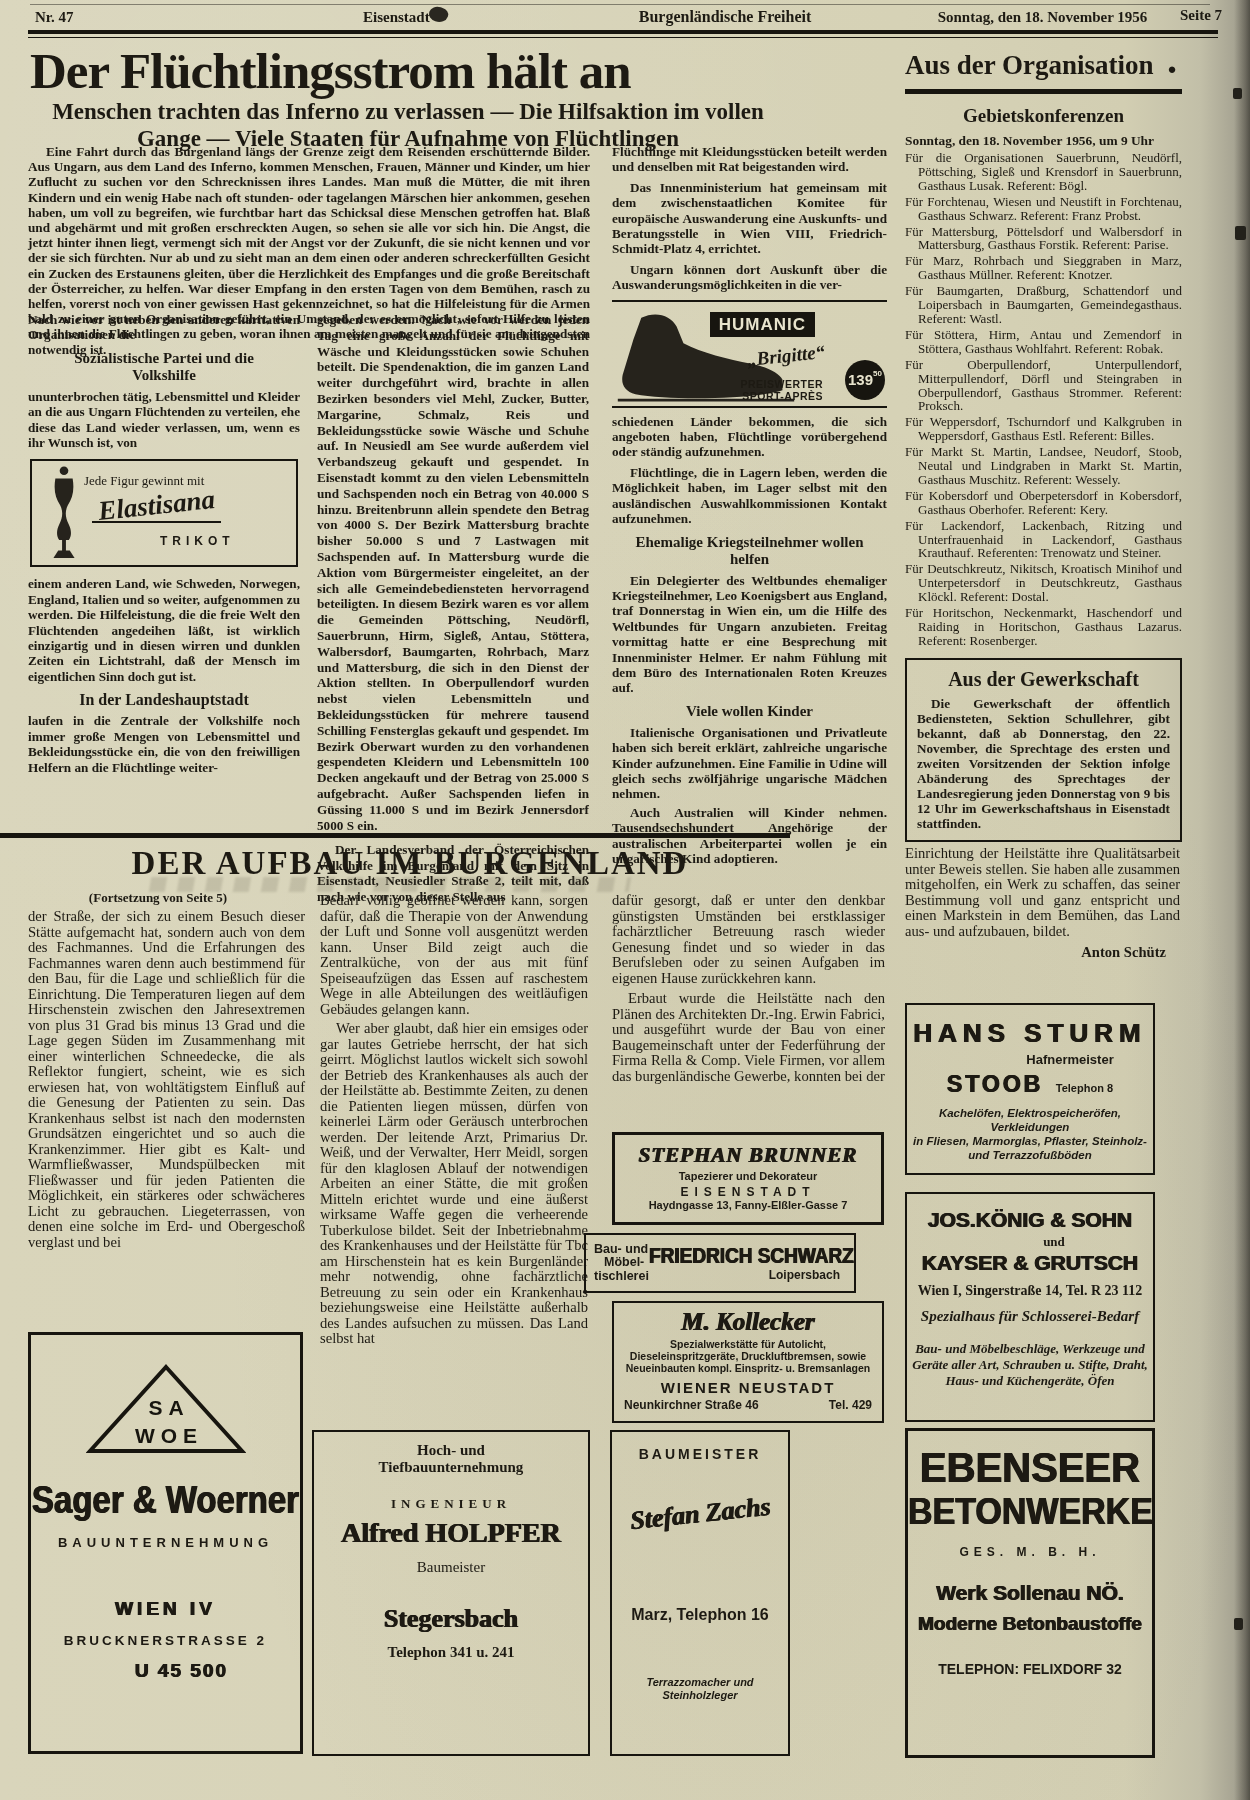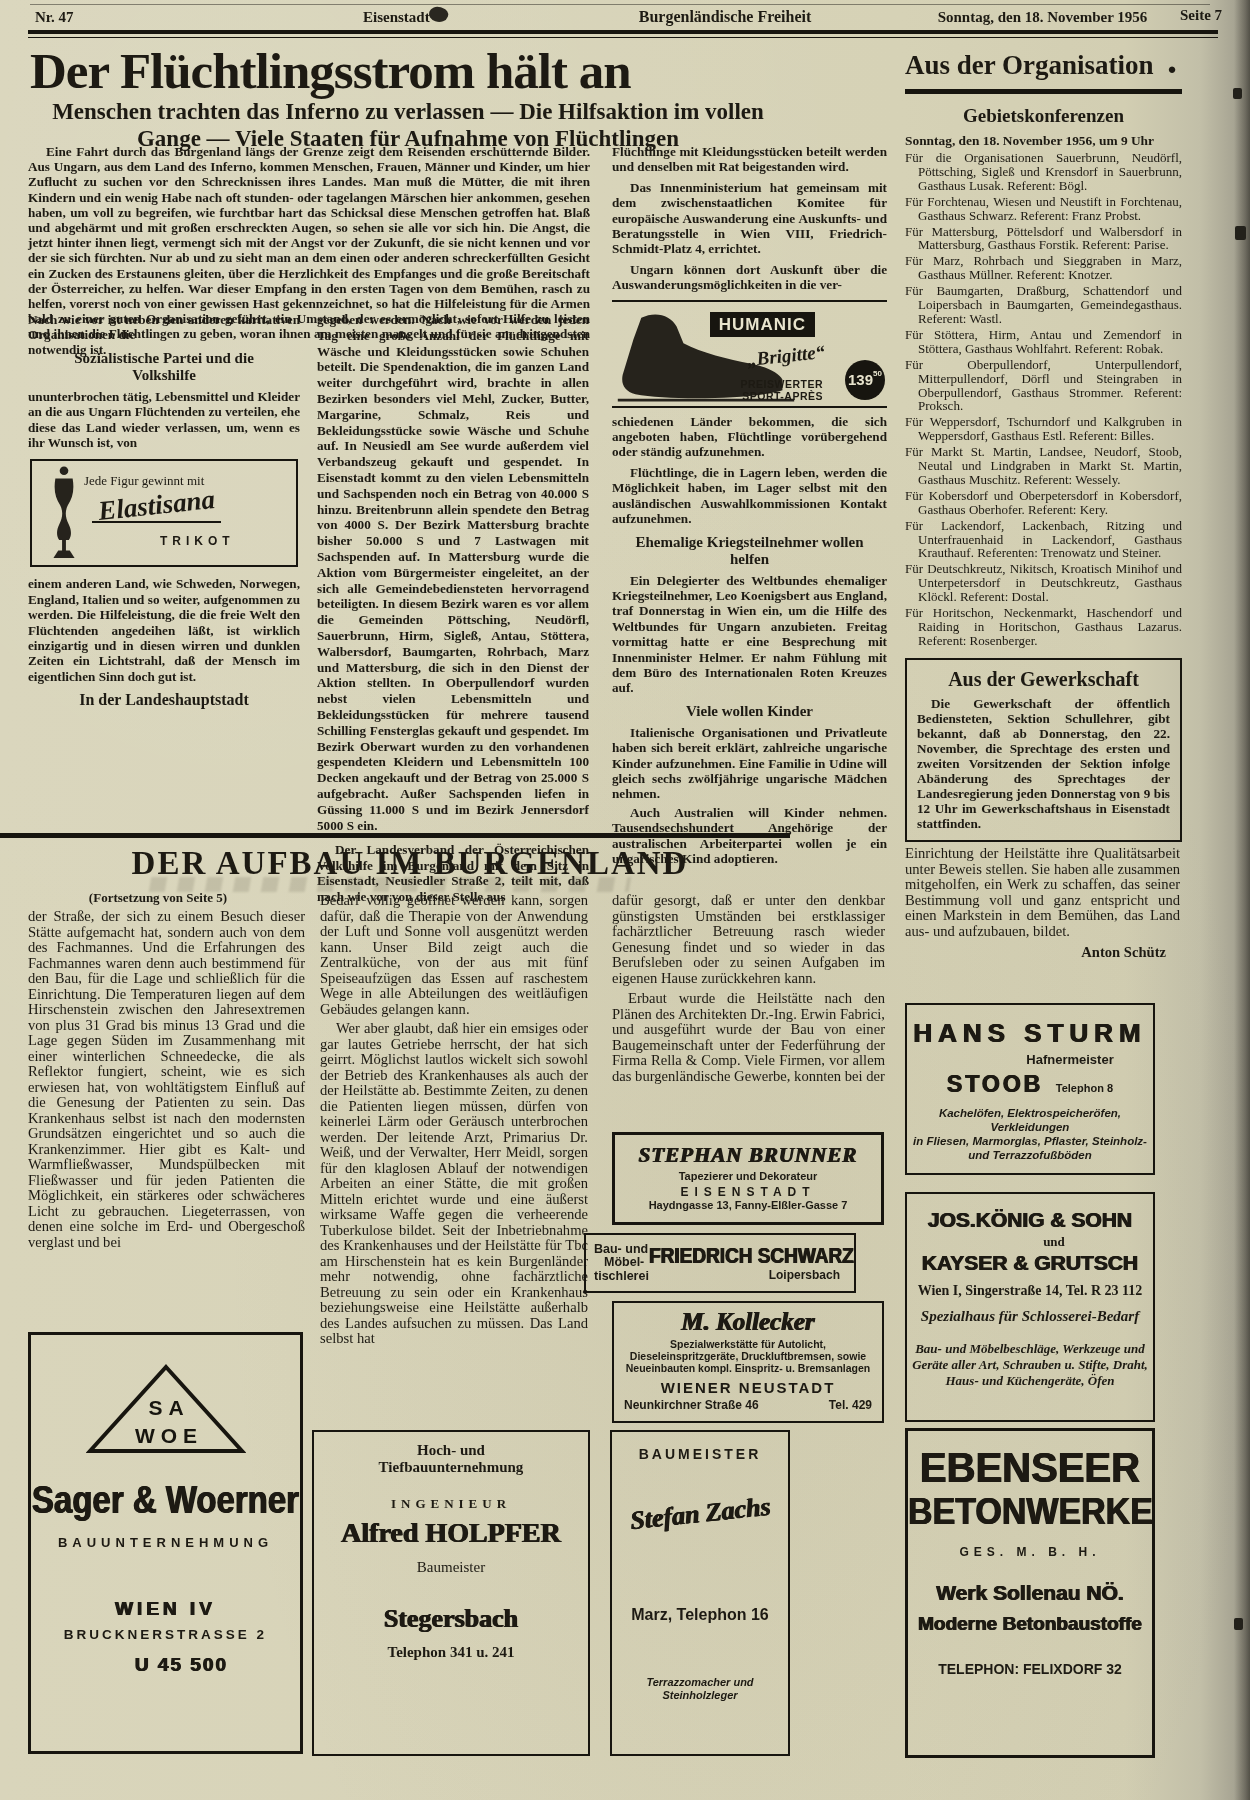"laufen in die Zentrale der" p.b { html: none -> <p>laufen in die Zentrale der Volkshilfe noch immer große Mengen von Lebensmittel und Bekleidungsstücke ein, die von den freiwilligen Helfern an die Flüchtlinge weiter-</p> }
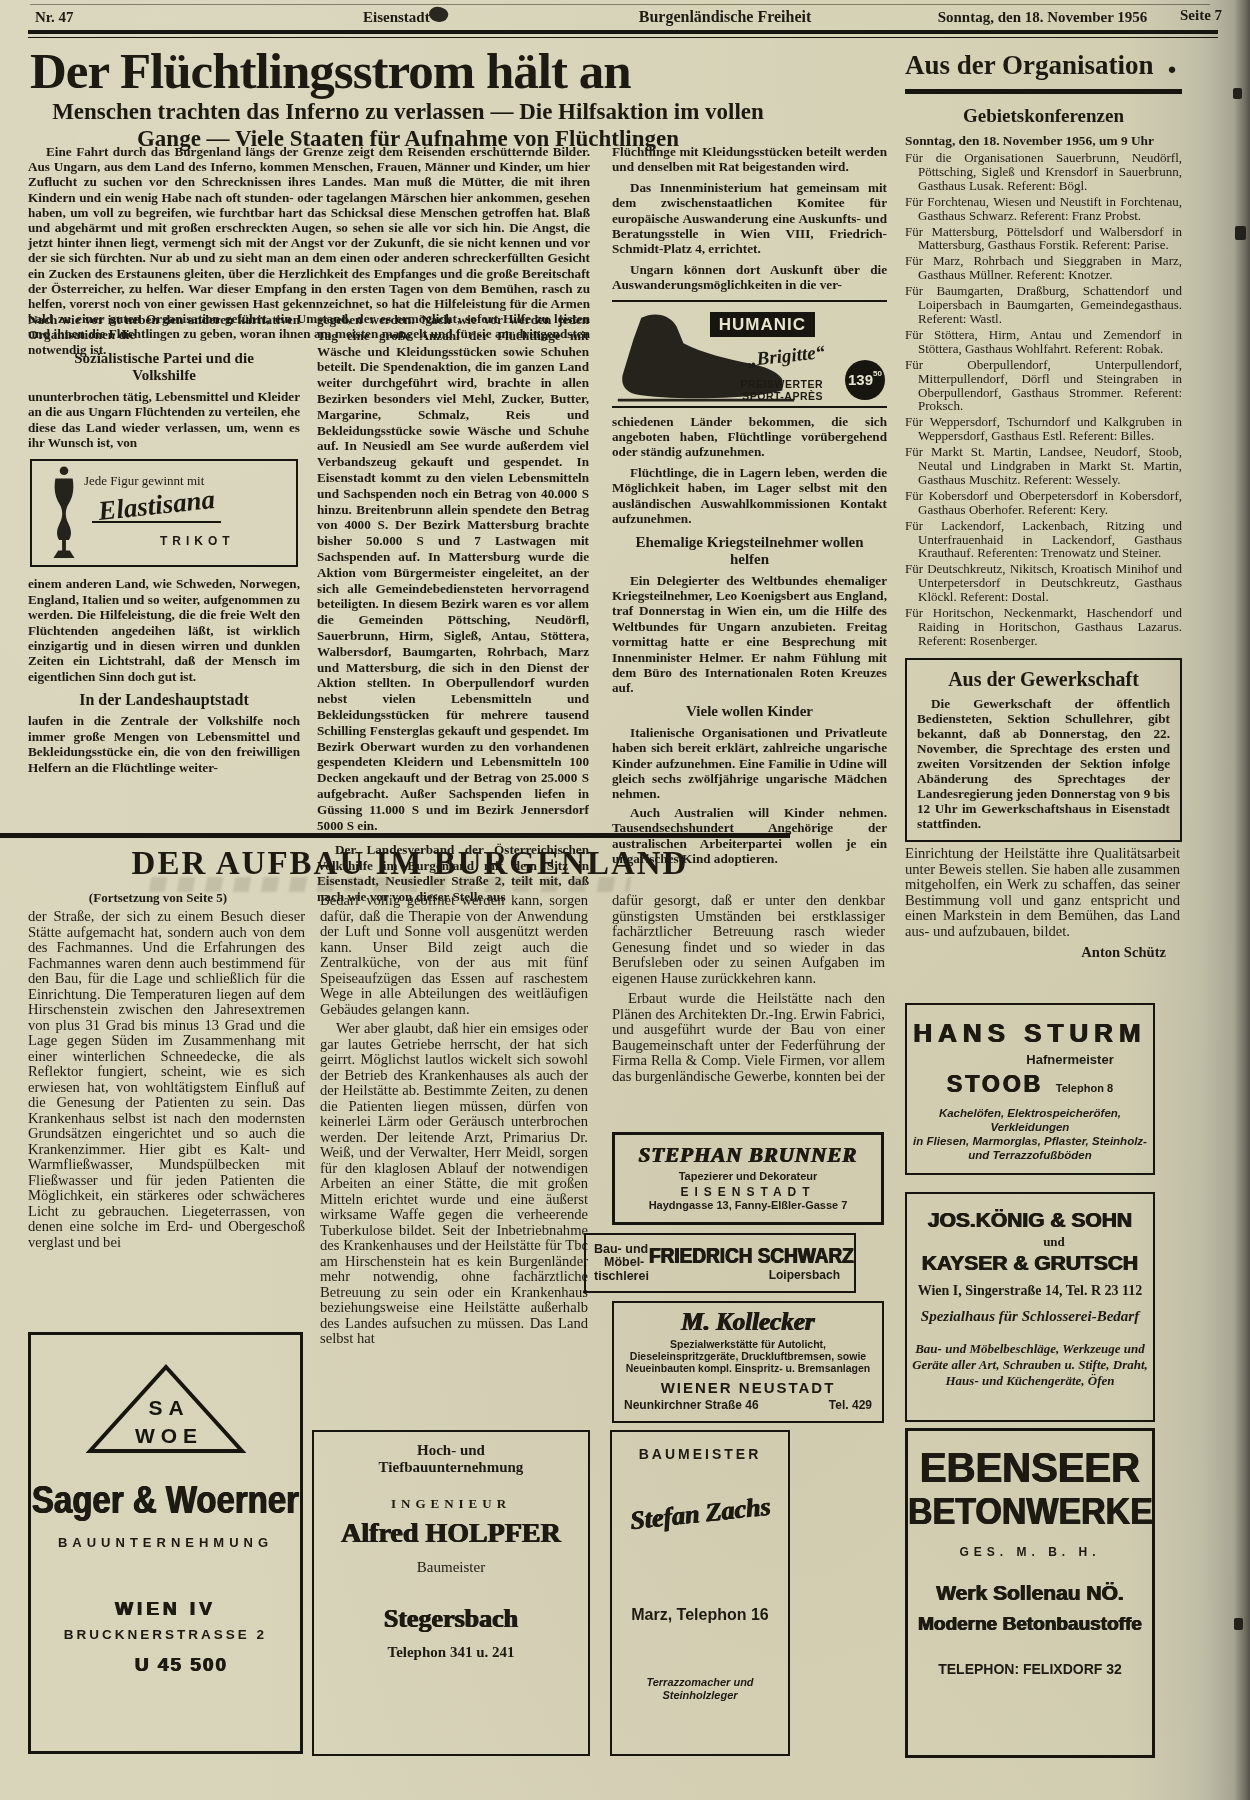"BRUCKNERSTRASSE 2" div { margin-top: 7px -> 13px }
